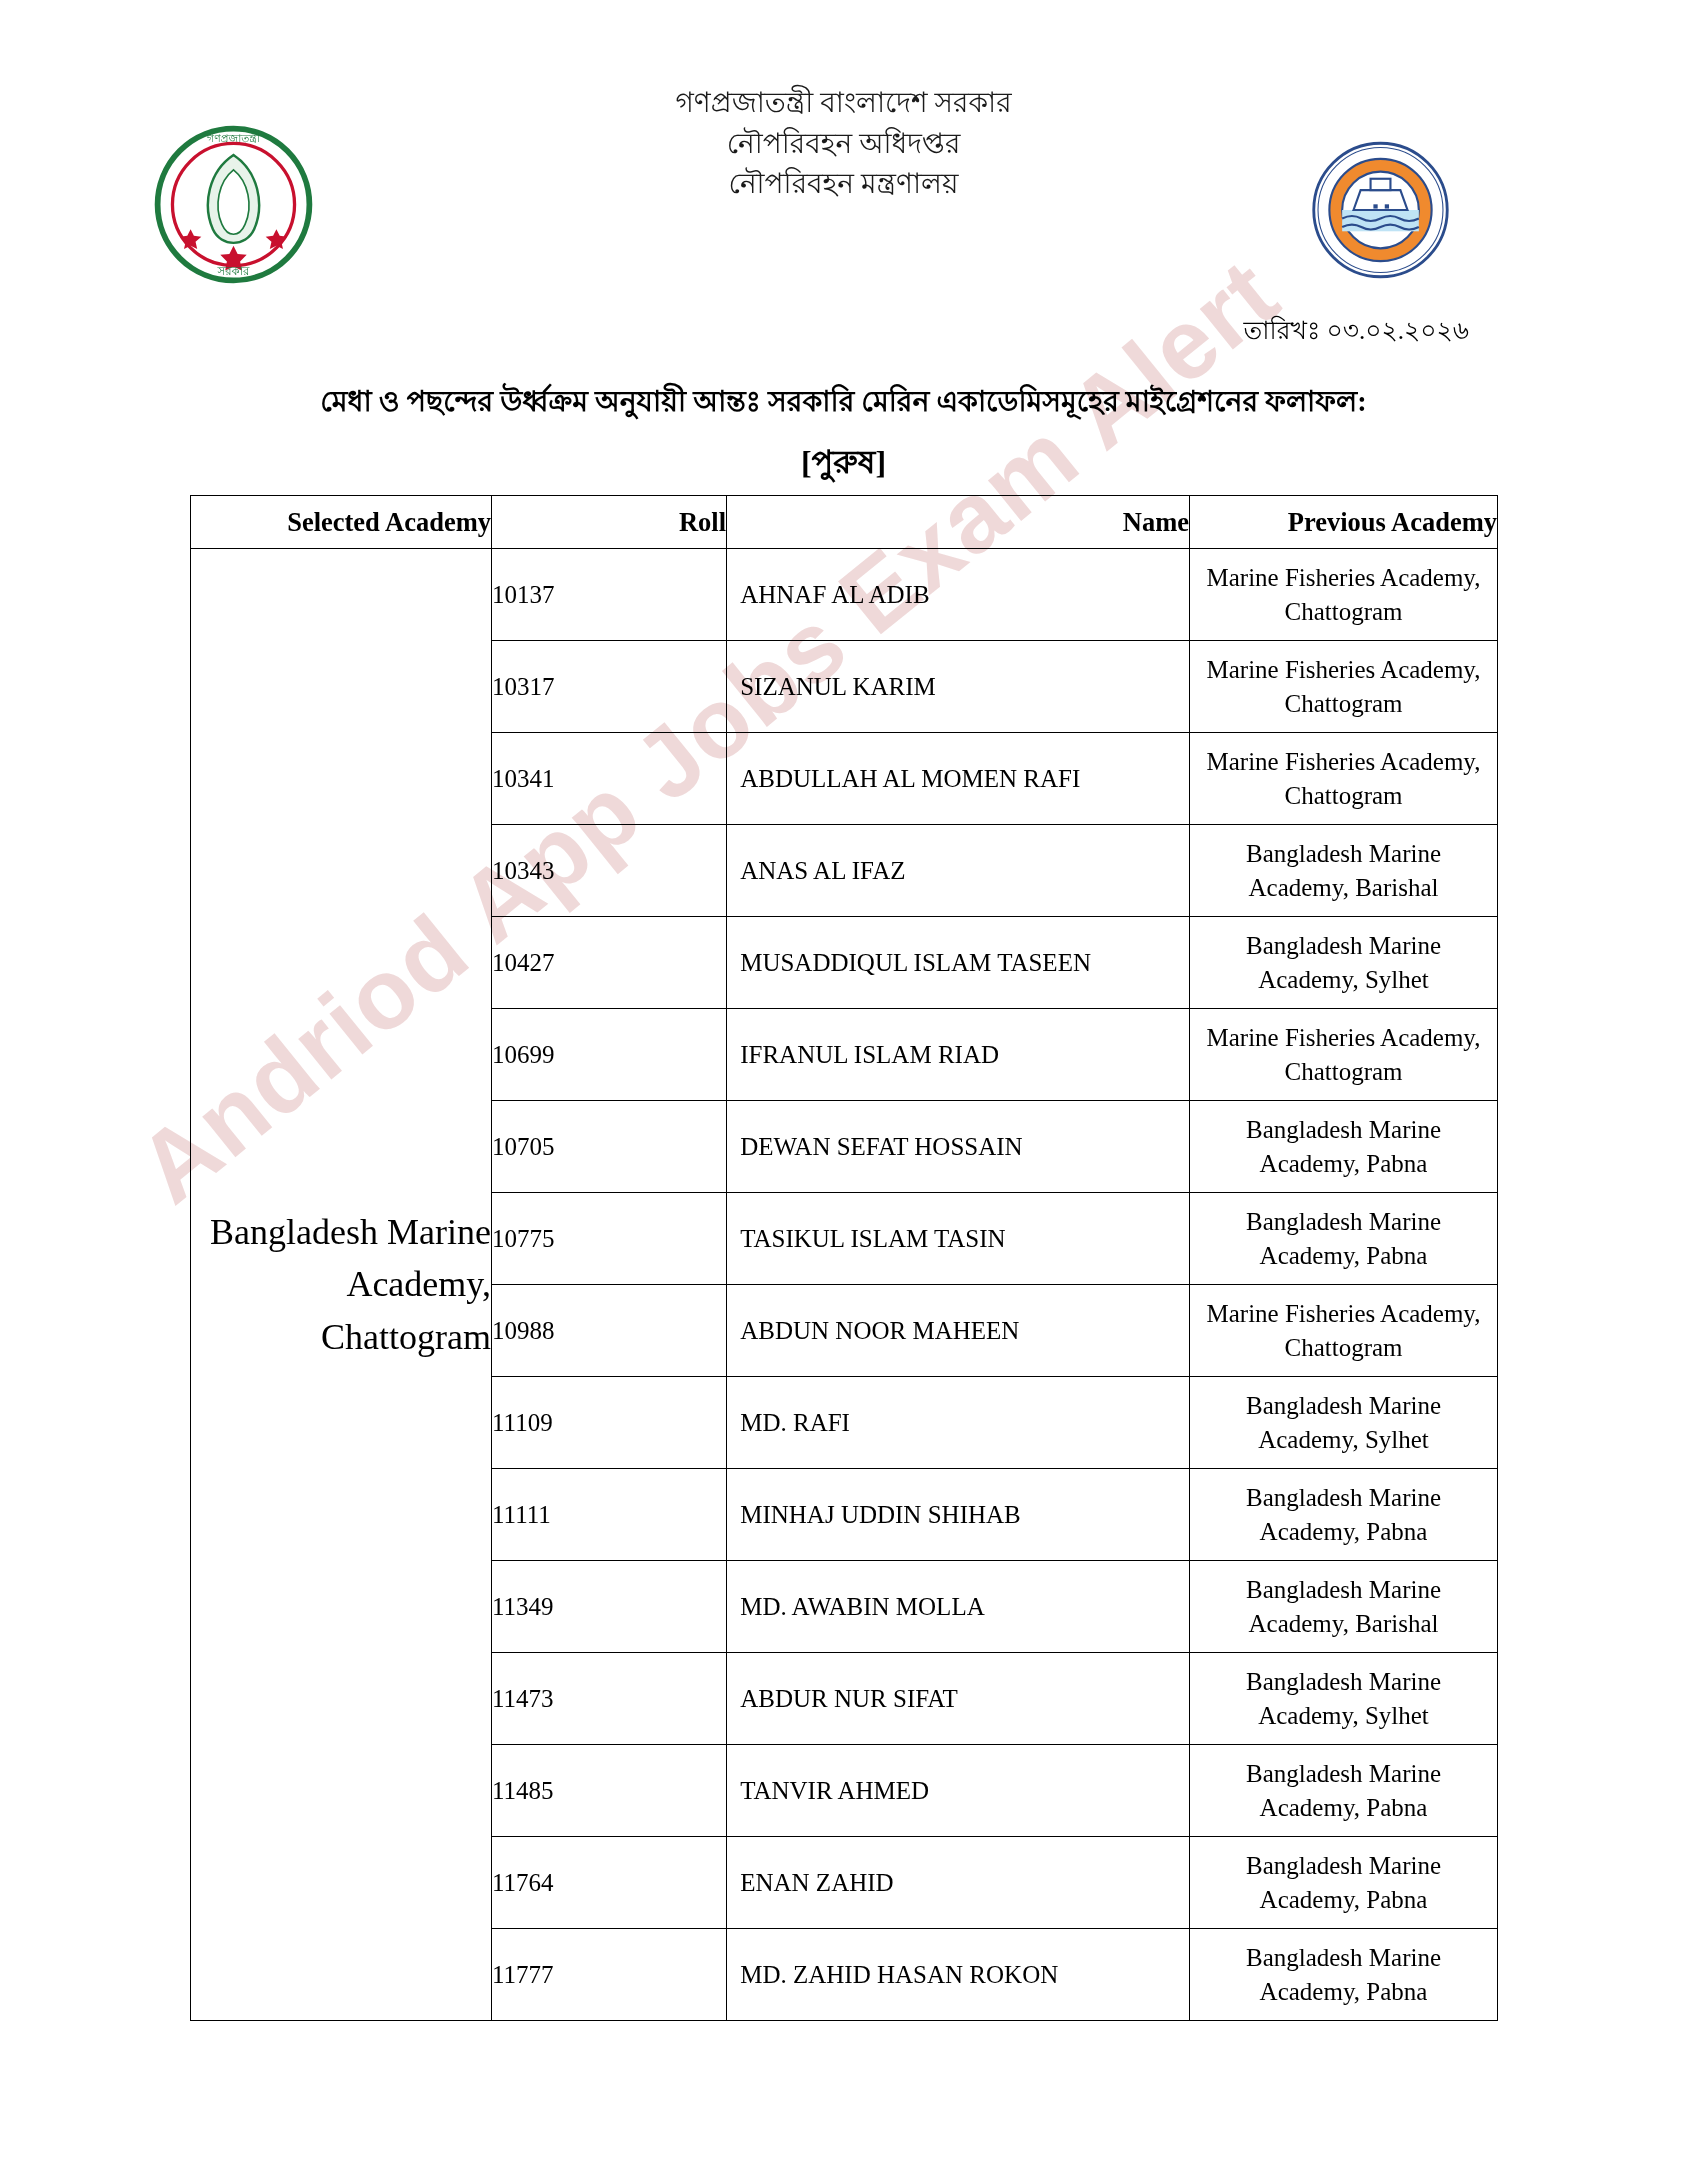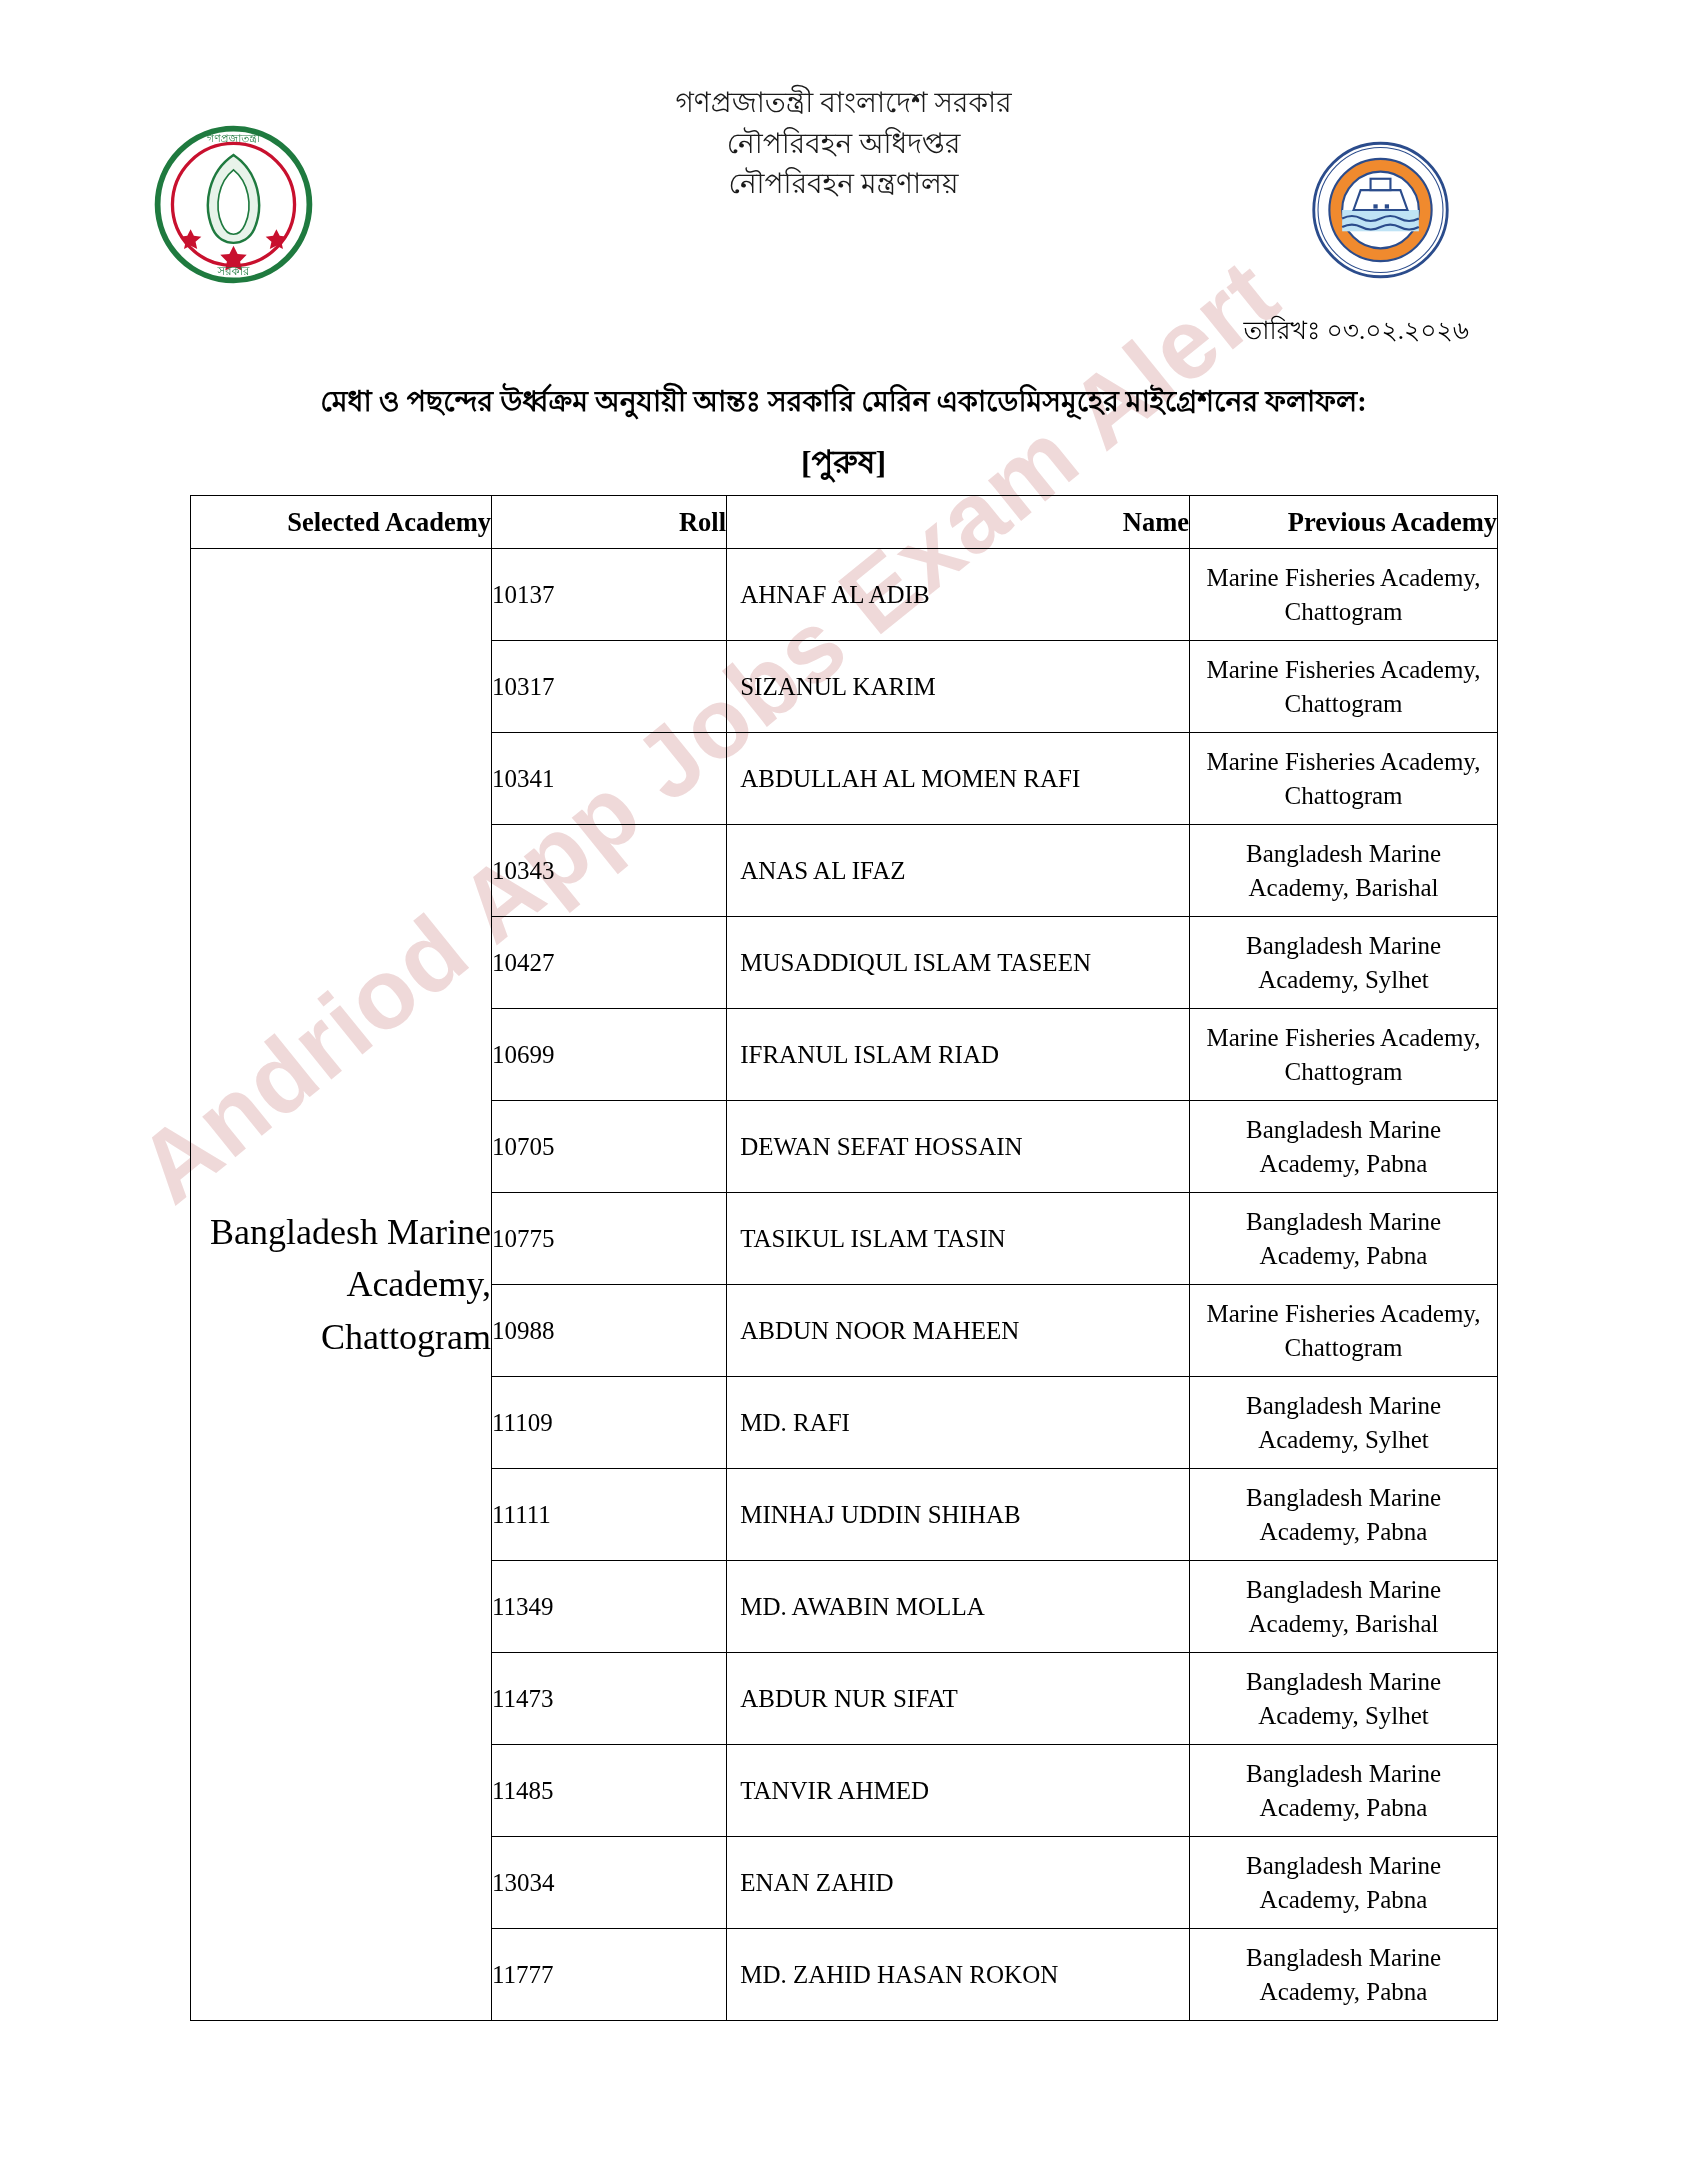"13034" td.roll-cell { text: 13034 -> 11764 }
